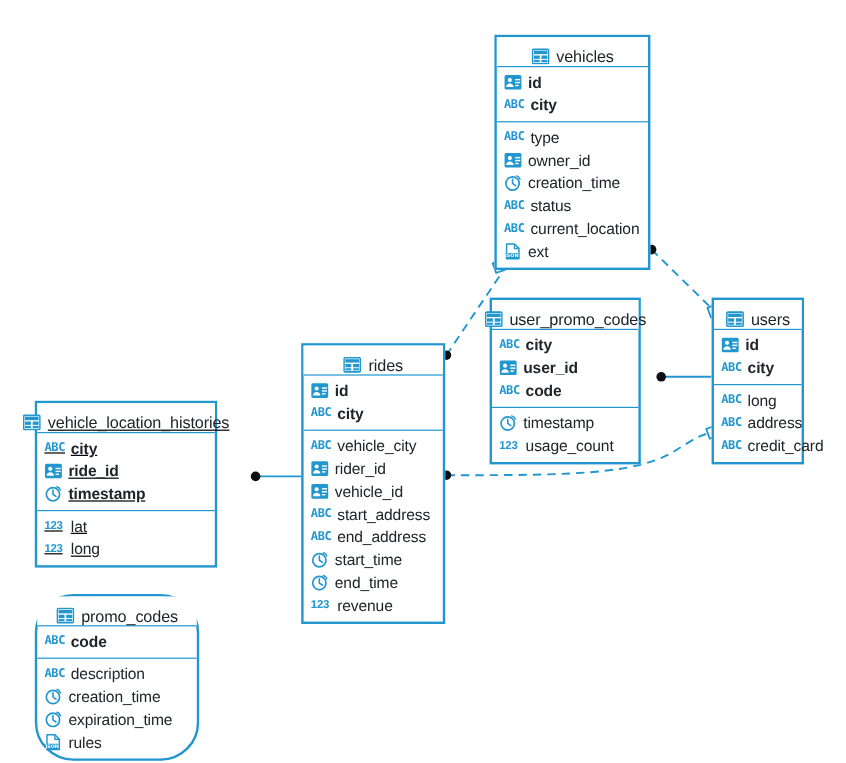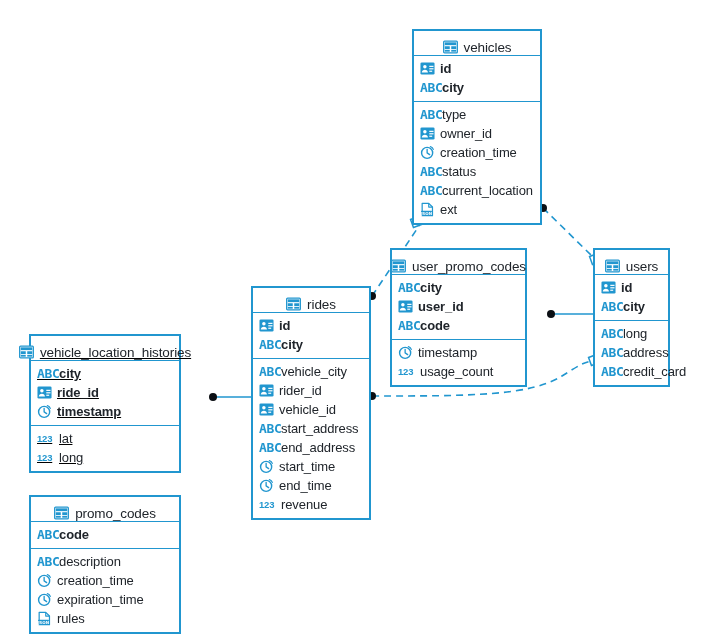"ABC" .abc-ico { font-size: 13px -> 10px }
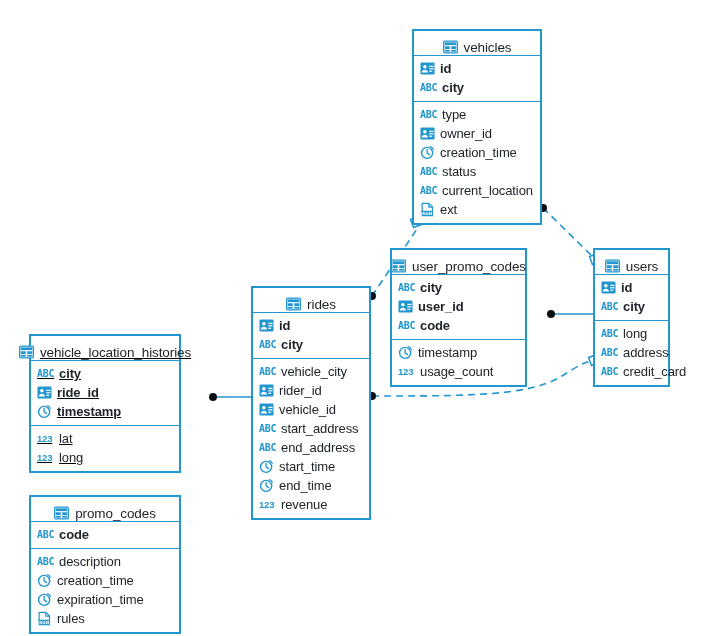"user_promo_codes" div.table-node { left: 390px -> 408px; width: 137px -> 126px }
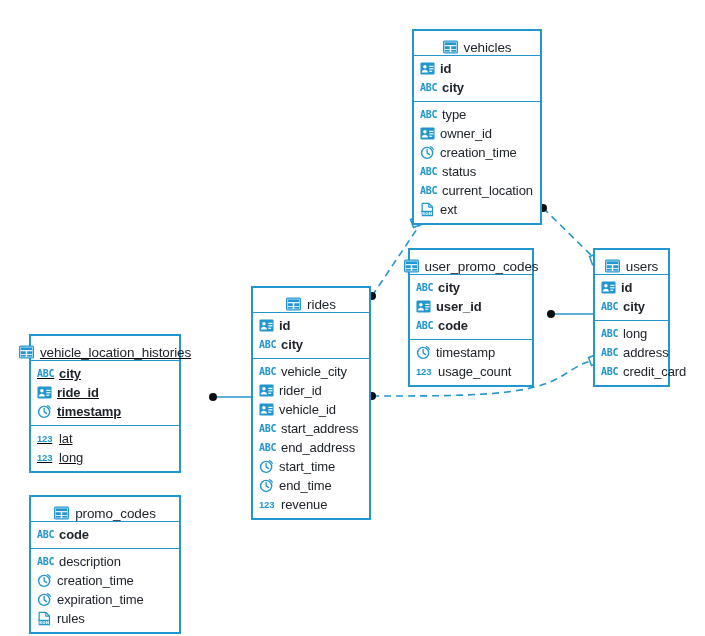"promo_codes" div.table-node { border-radius: none -> 32px; width: 152px -> 137px }
